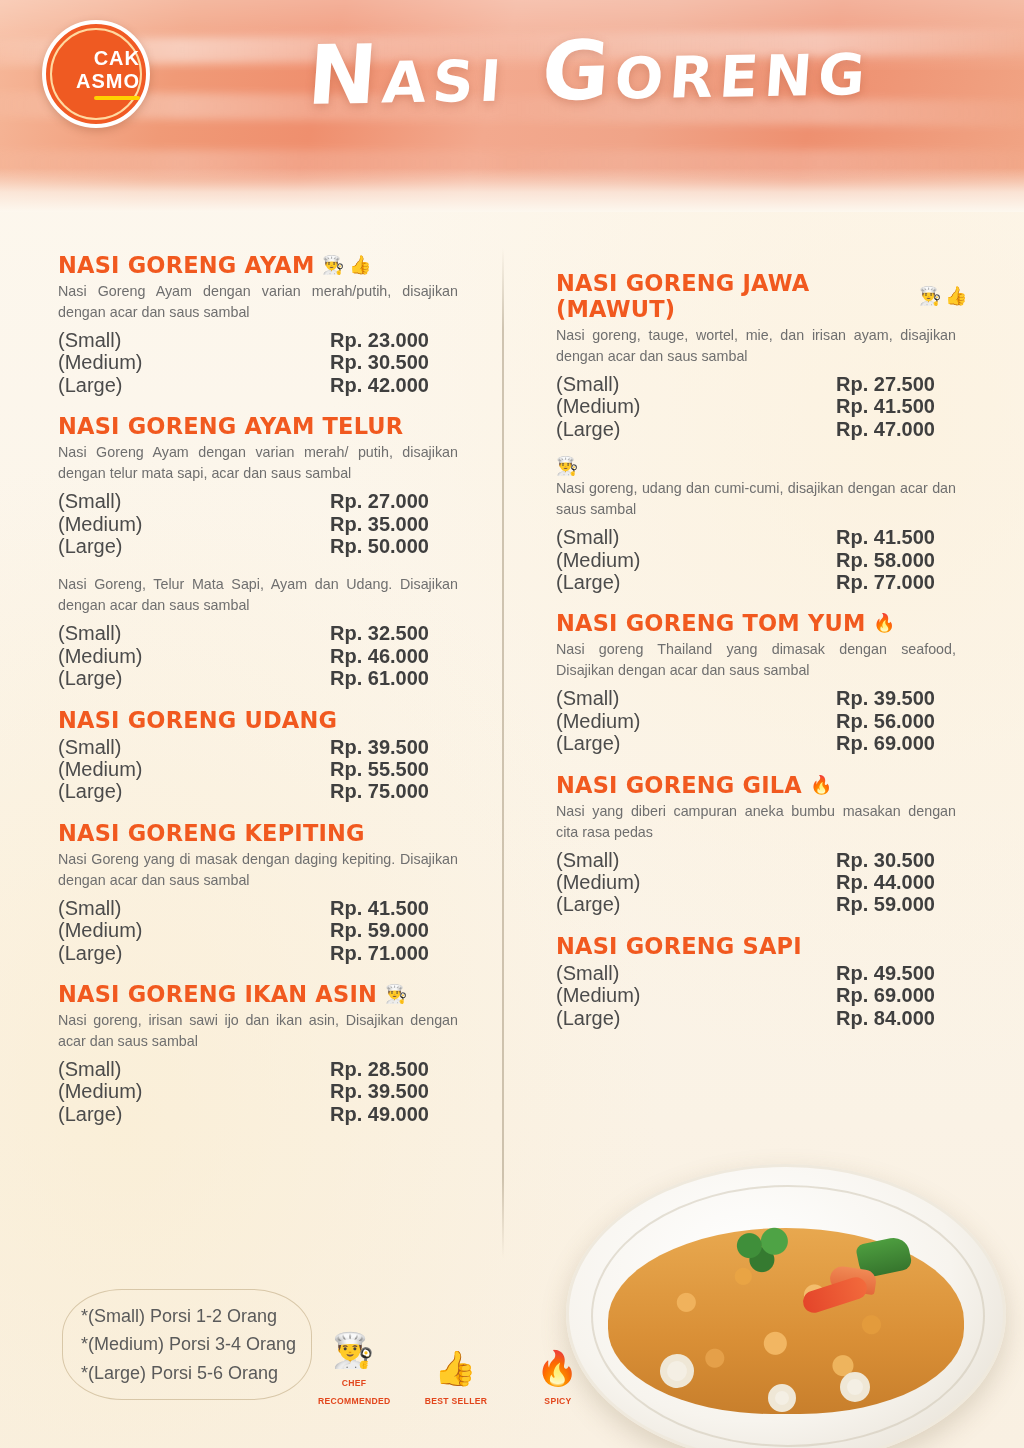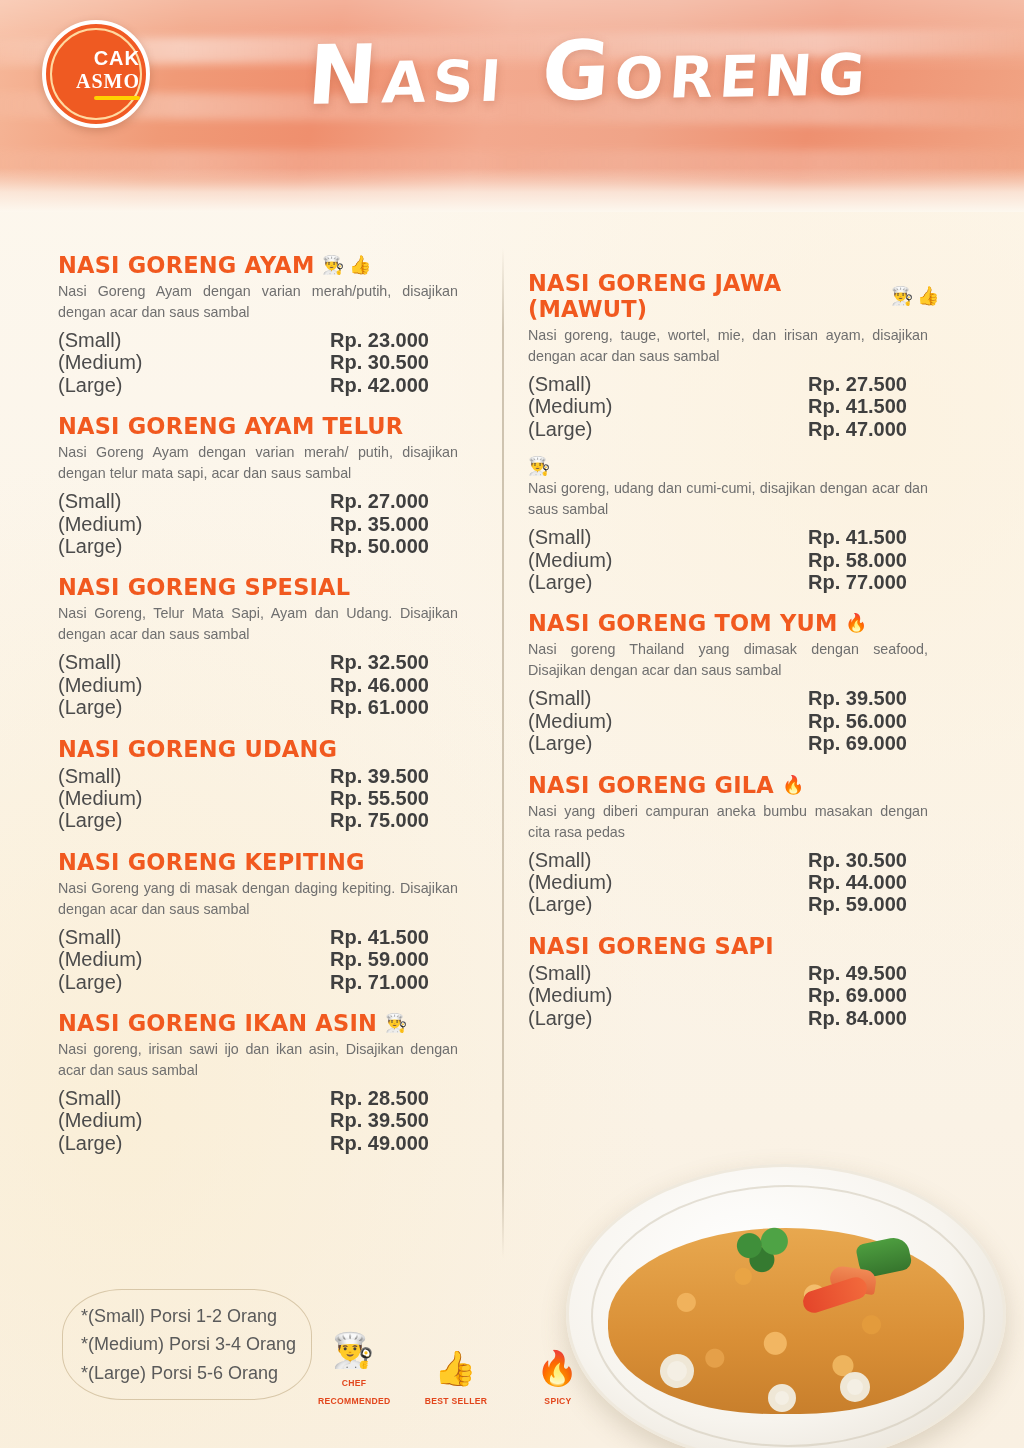"ASMO" .logo-l2 { font-family: Liberation Serif, serif -> none }
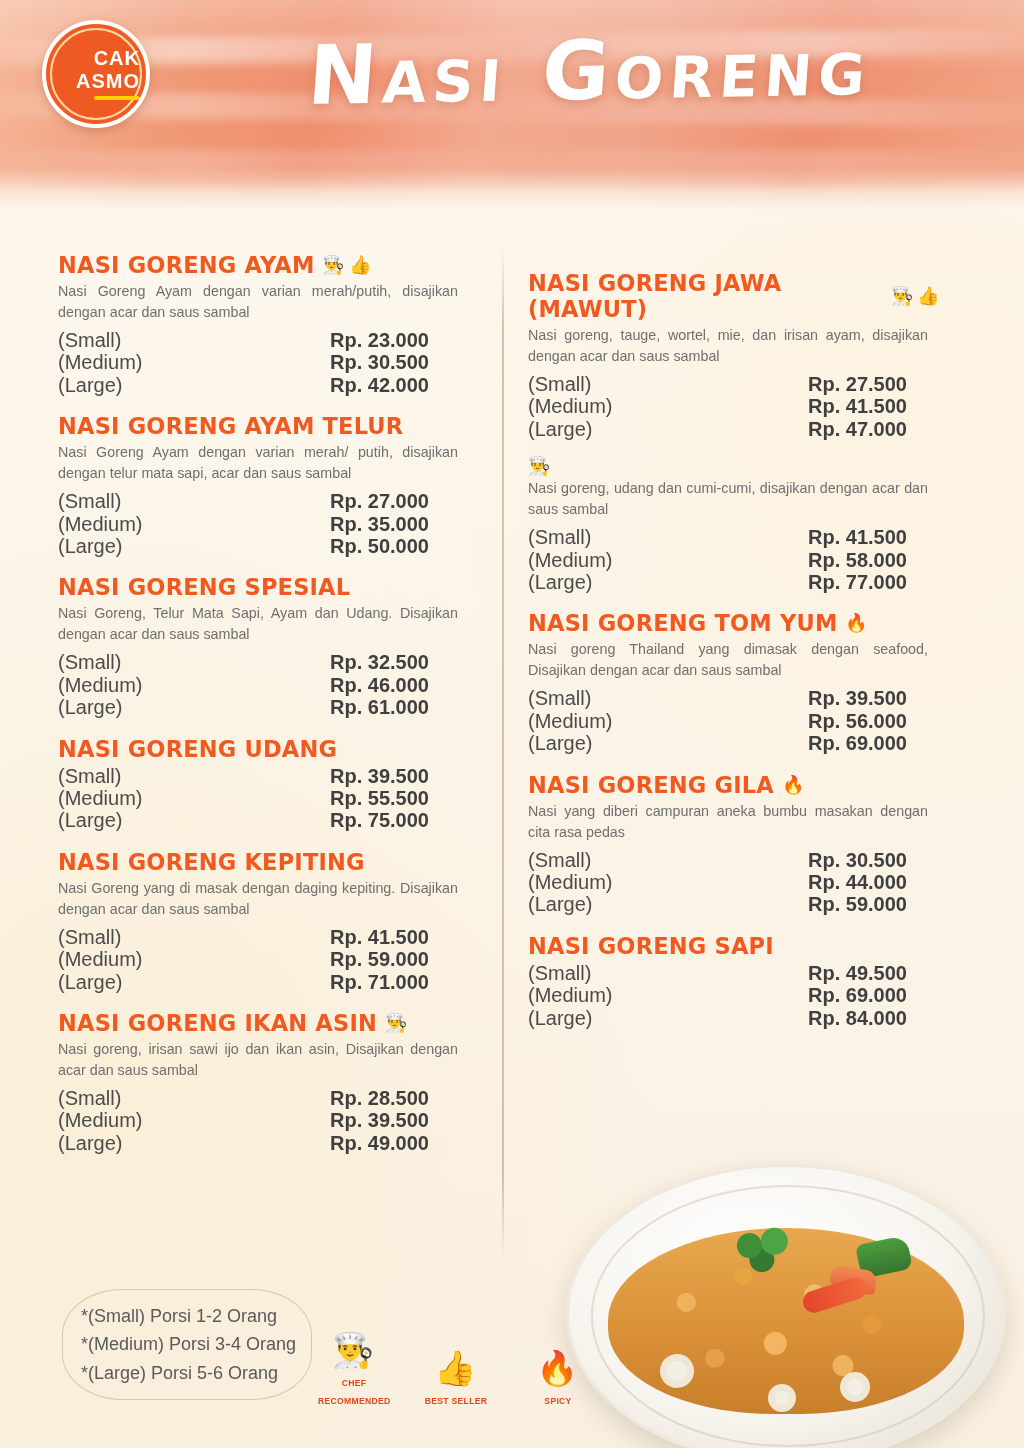"NASI GORENG JAWA (MAWUT)" .col-right { left: 528px -> 556px }
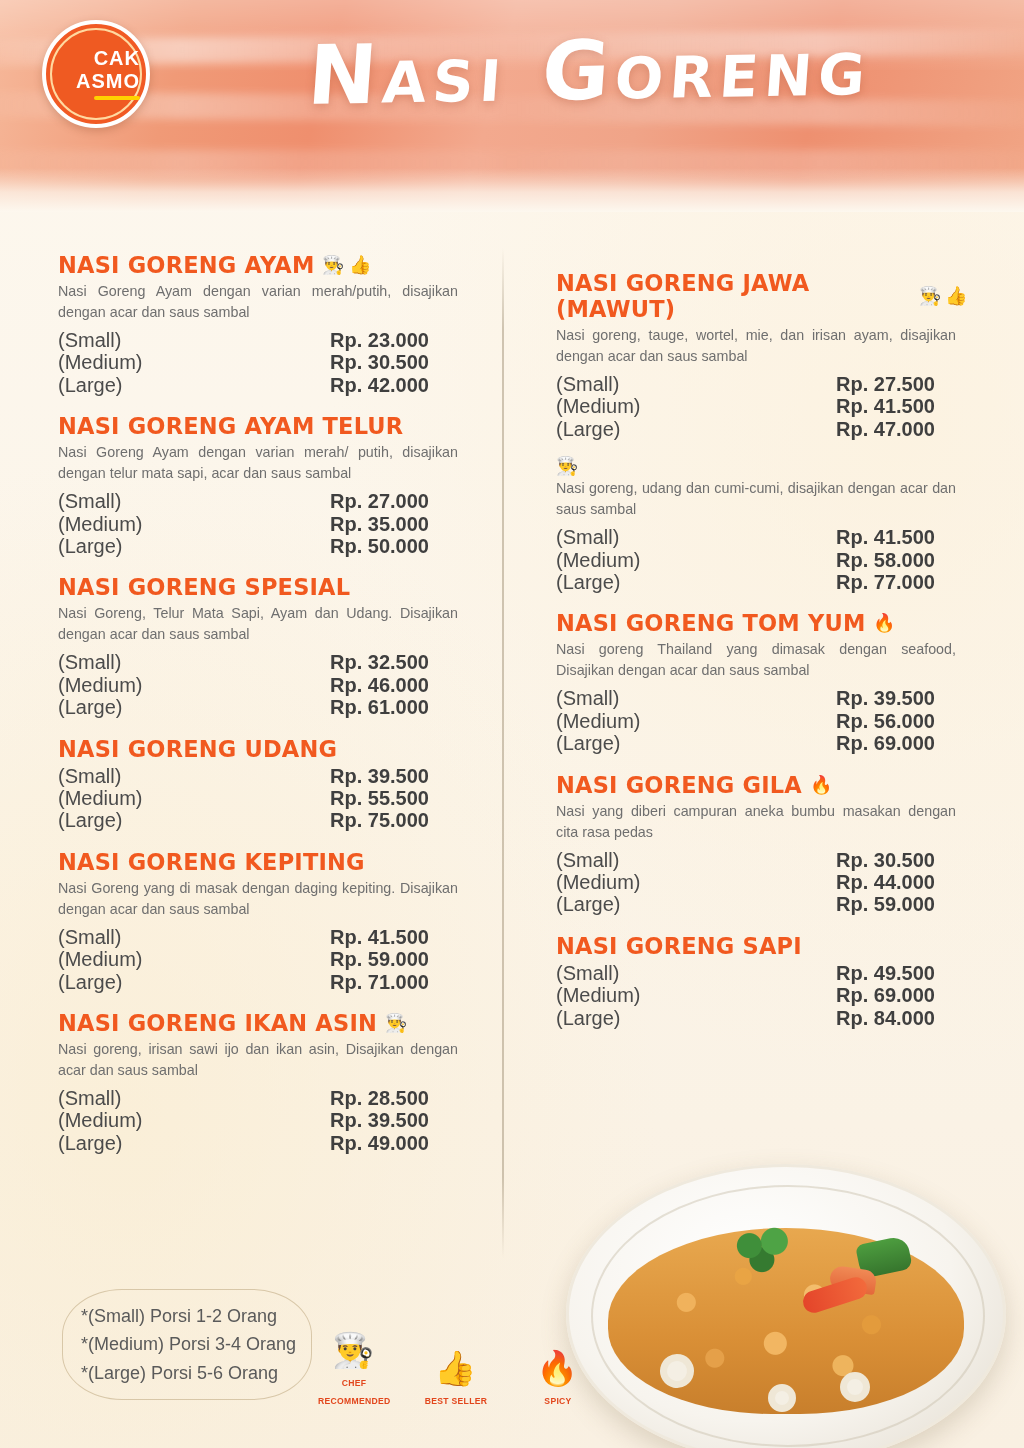"NASI GORENG SPESIAL" div.item-head { html: <div> <div>NASI GORENG SPESIAL</div> </div> -> none }
